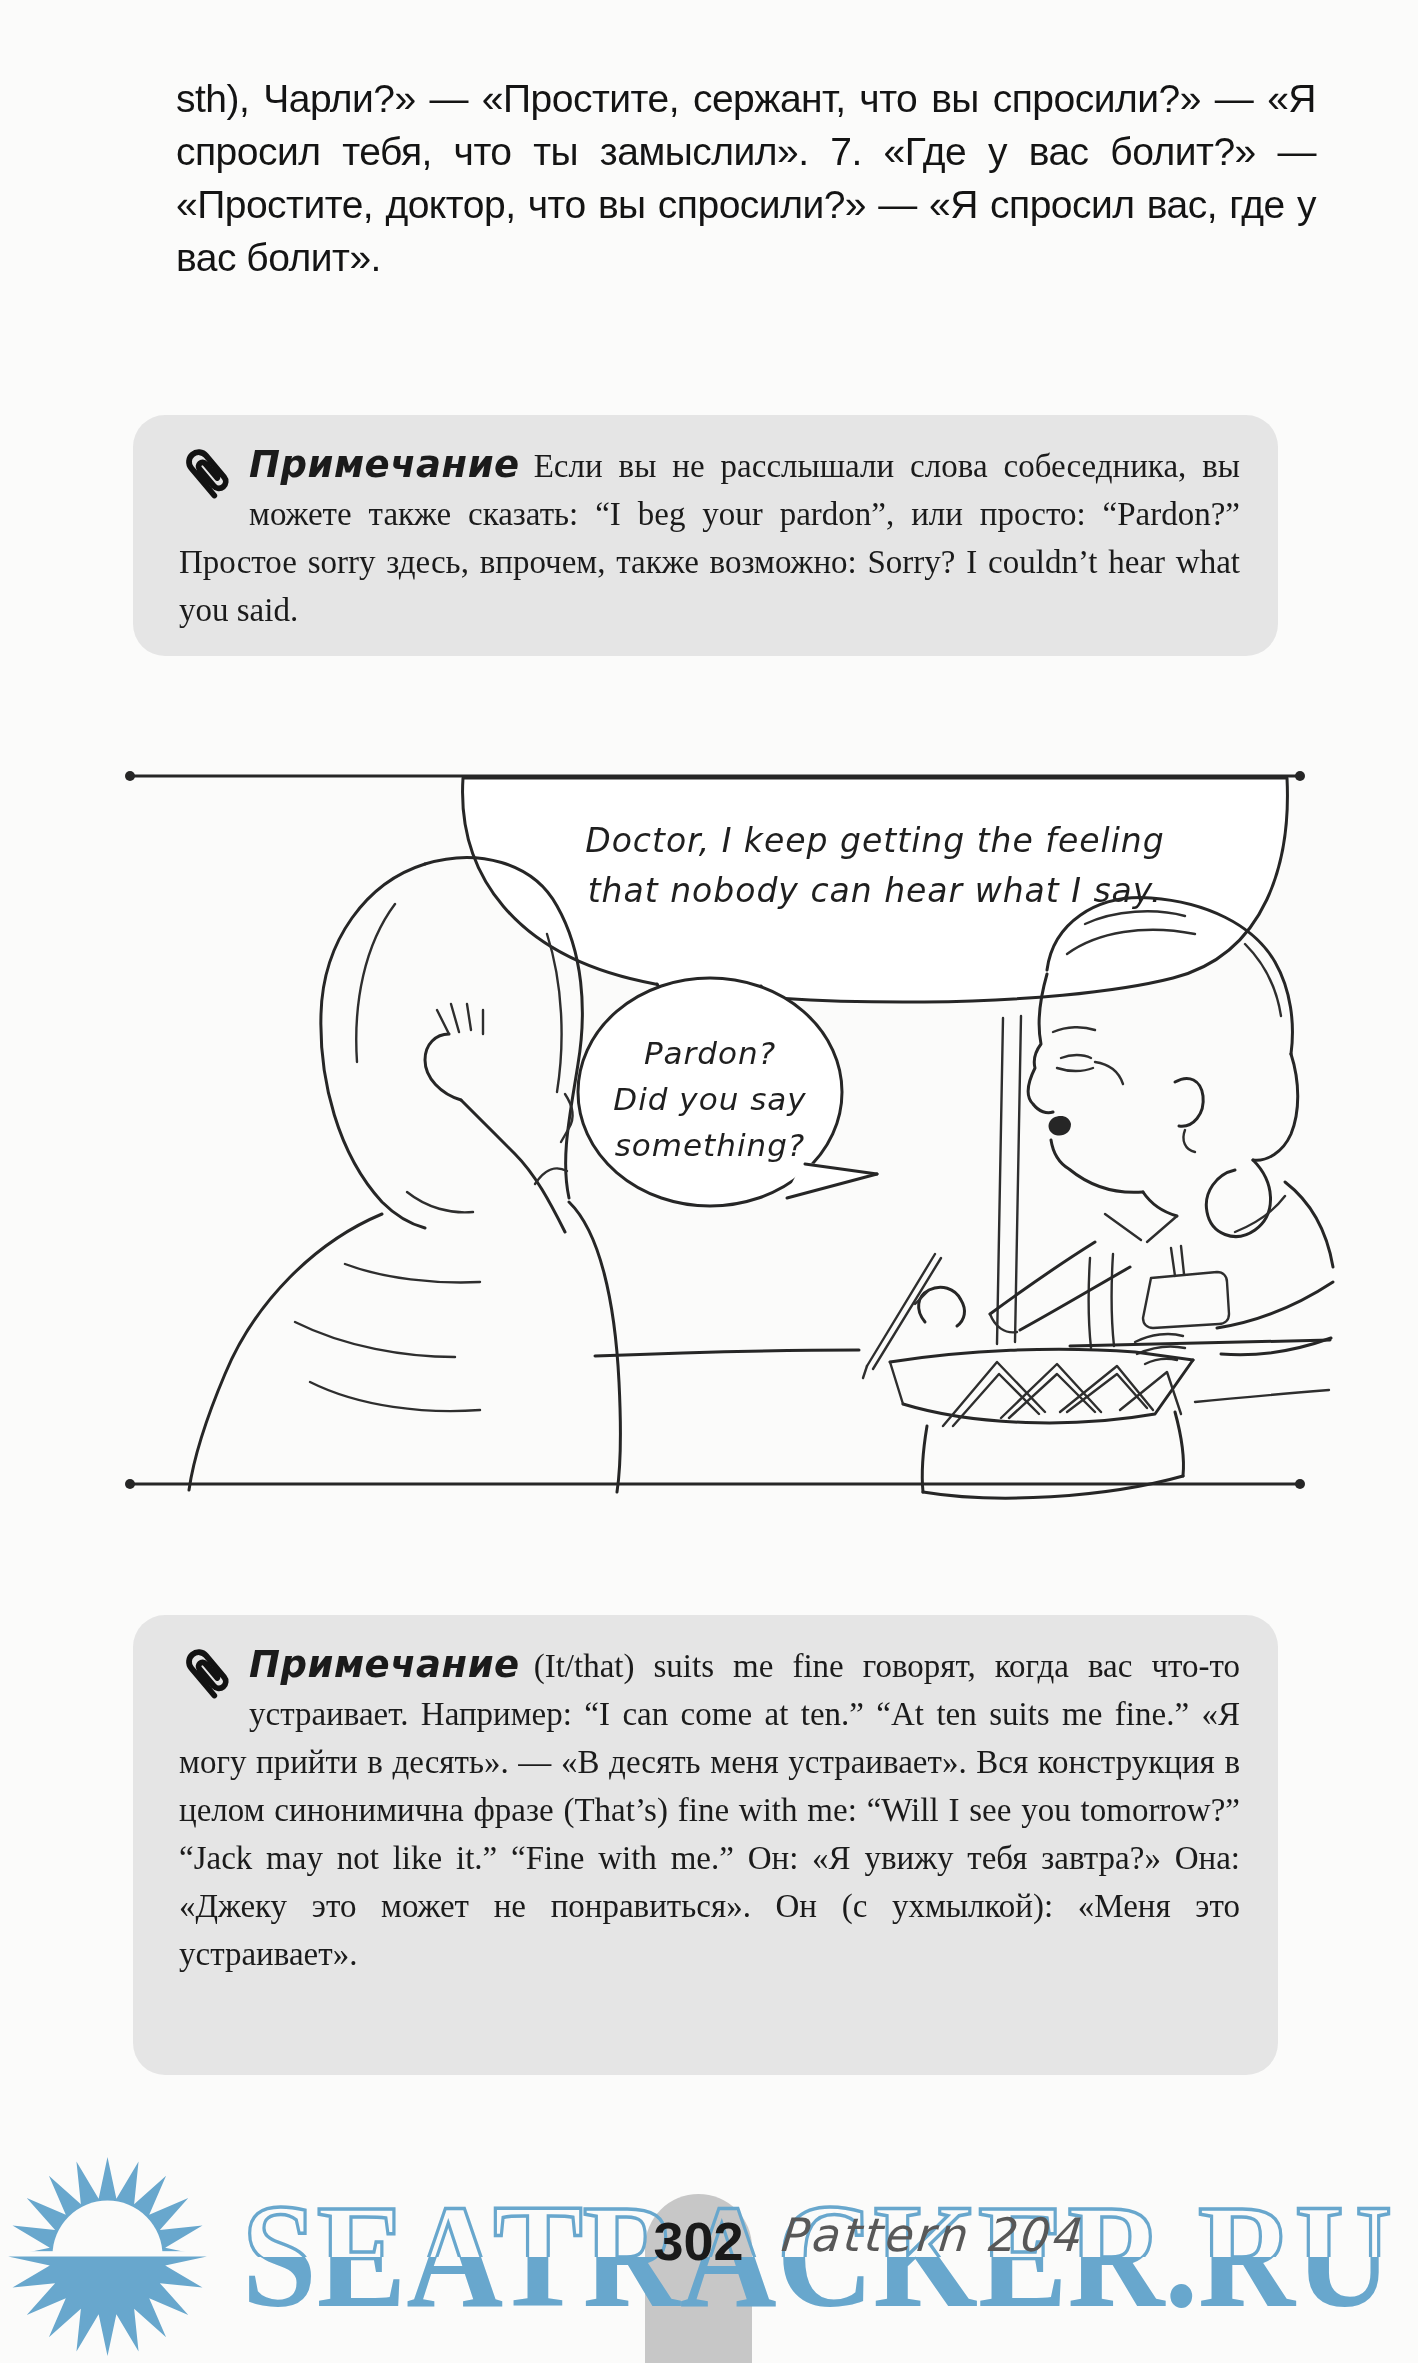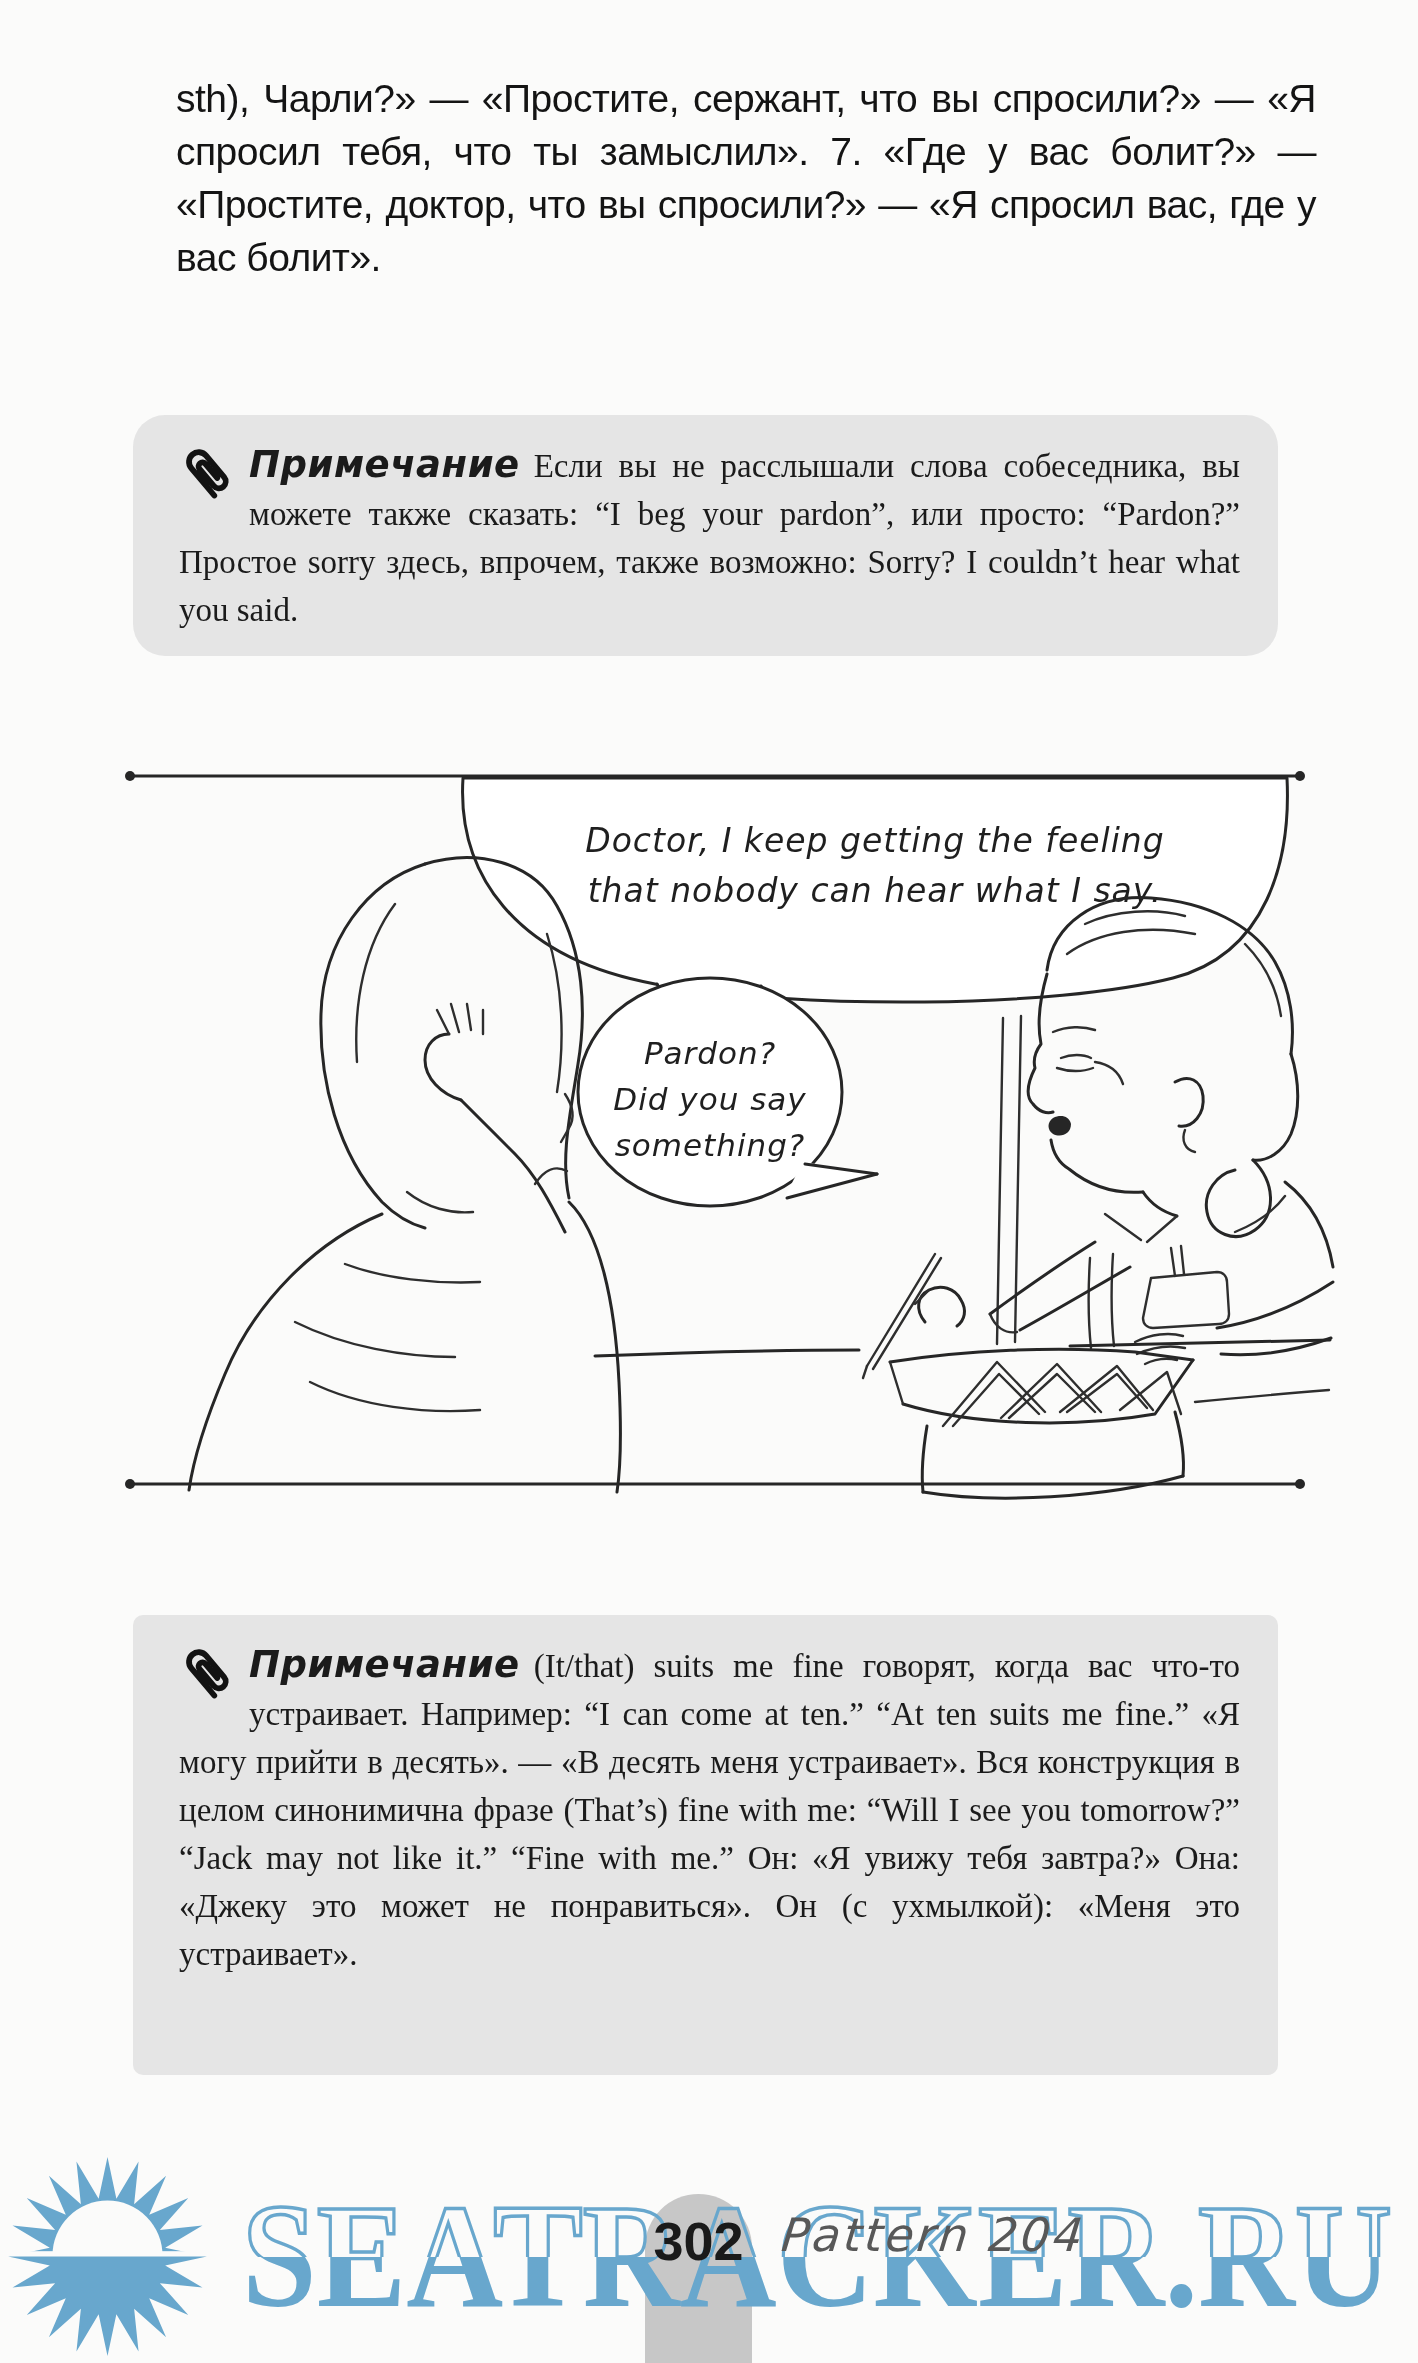"Примечание (It/that) suits me fine" .note-2 { border-radius: 10px -> none }
